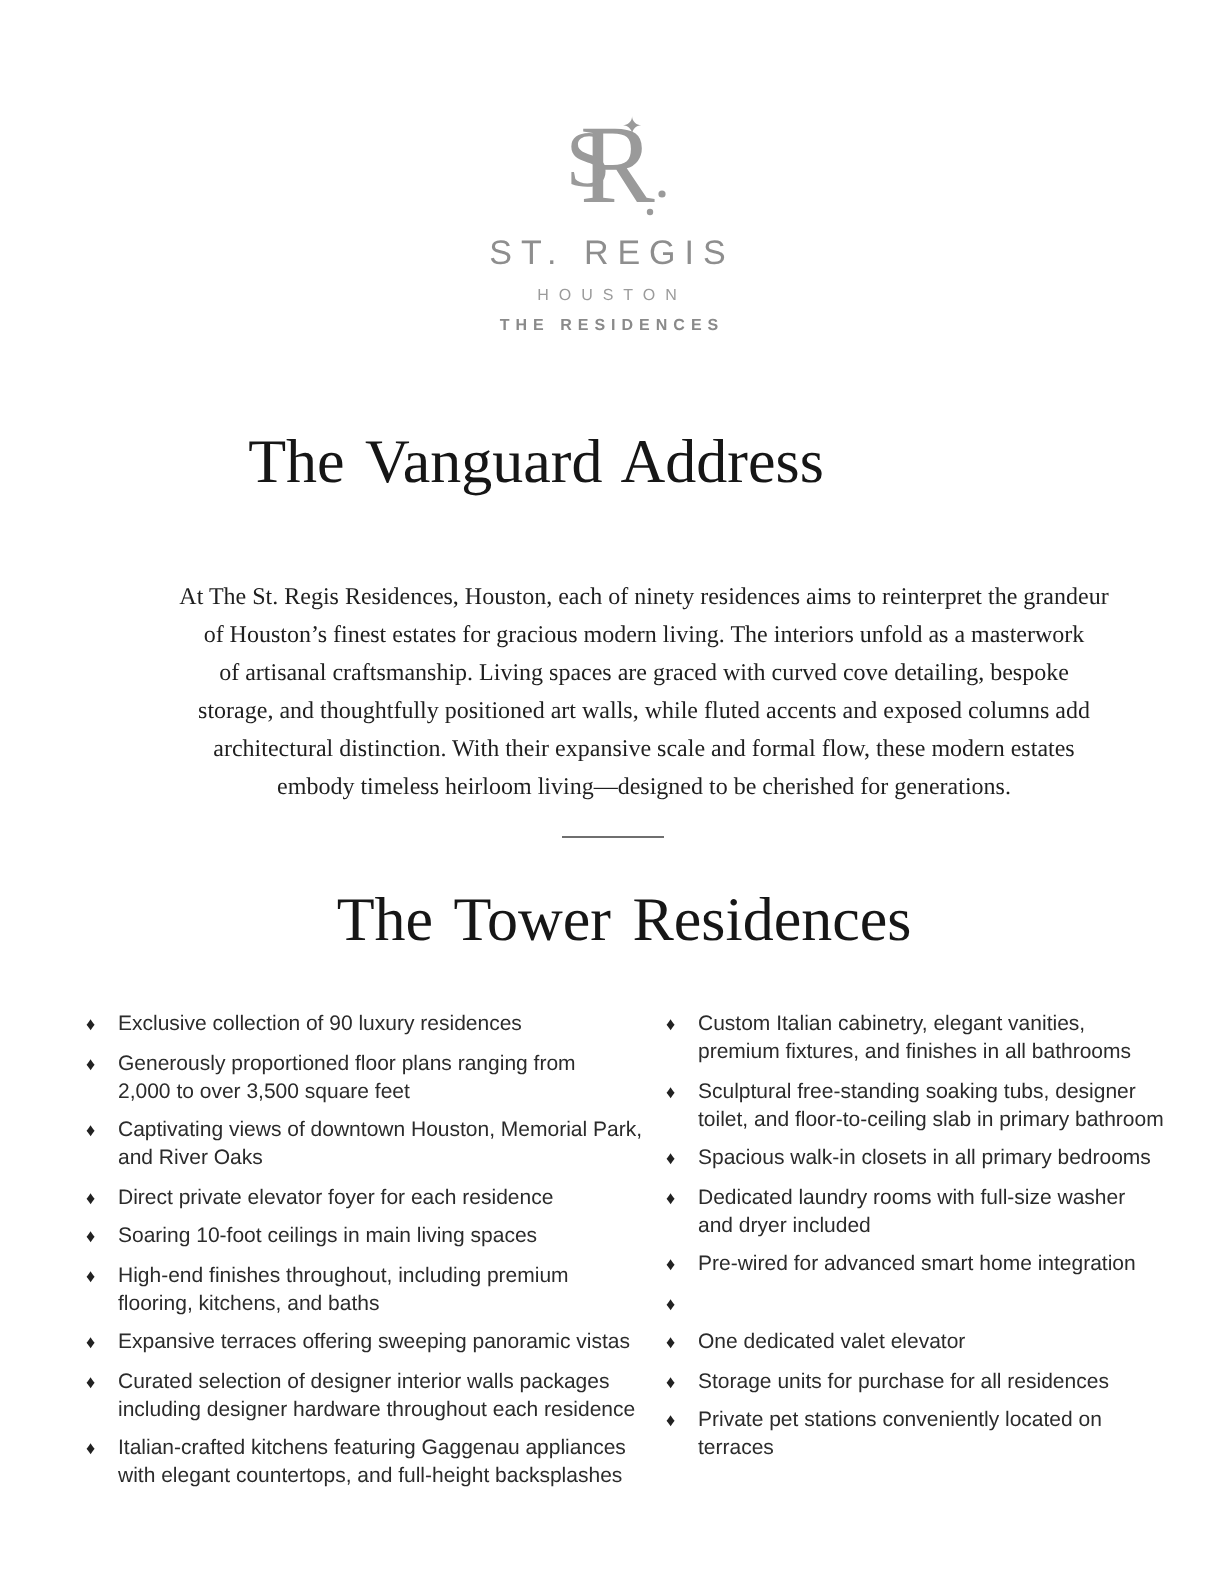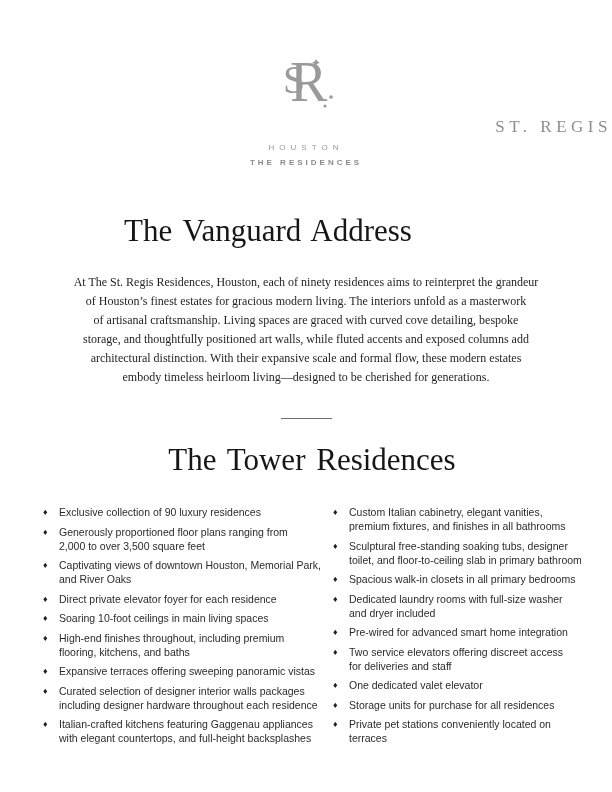"ST. REGIS" .brand-name { font-family: Liberation Serif, serif -> Liberation Sans, sans-serif; text-align: right -> none }
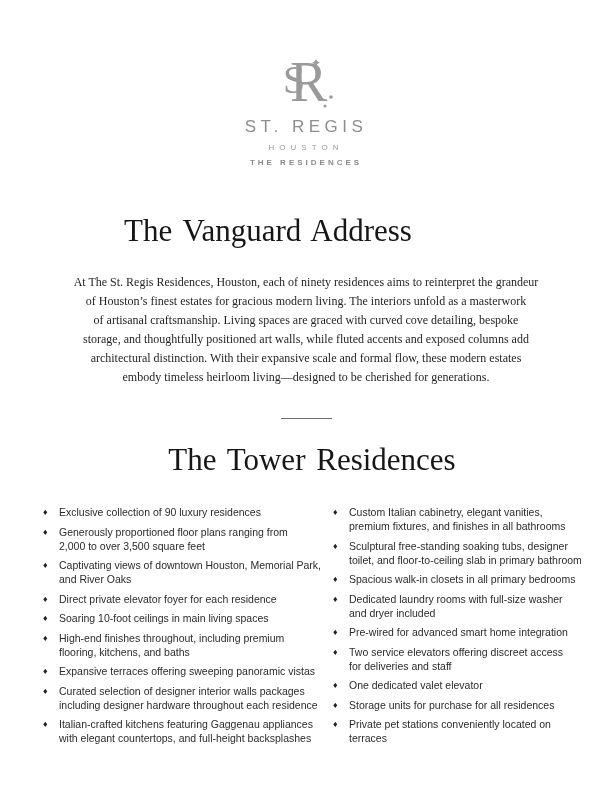"At The St. Regis Residences," .intro { margin: 0 -> 16px }
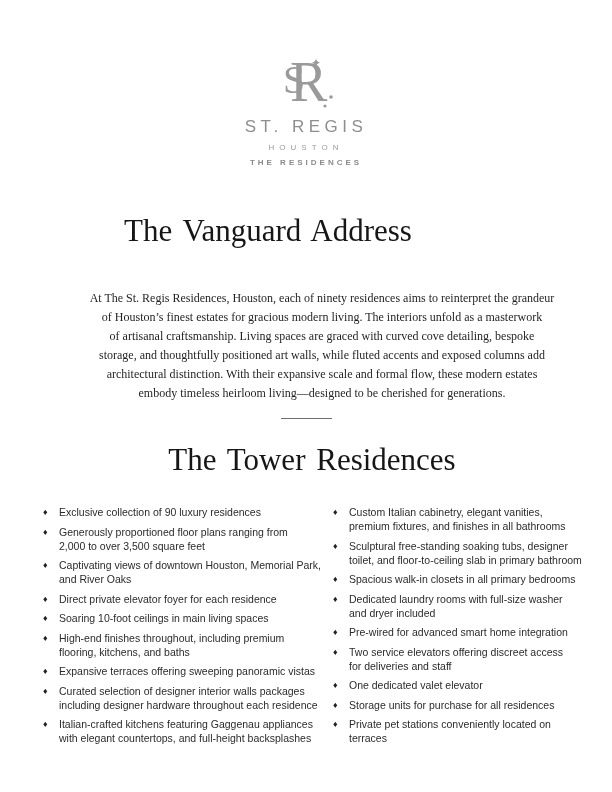"Two service elevators offering discreet" span.itxt { html: <span>Two service elevators offering discreet access for deliveries and staff</span> -> none }
